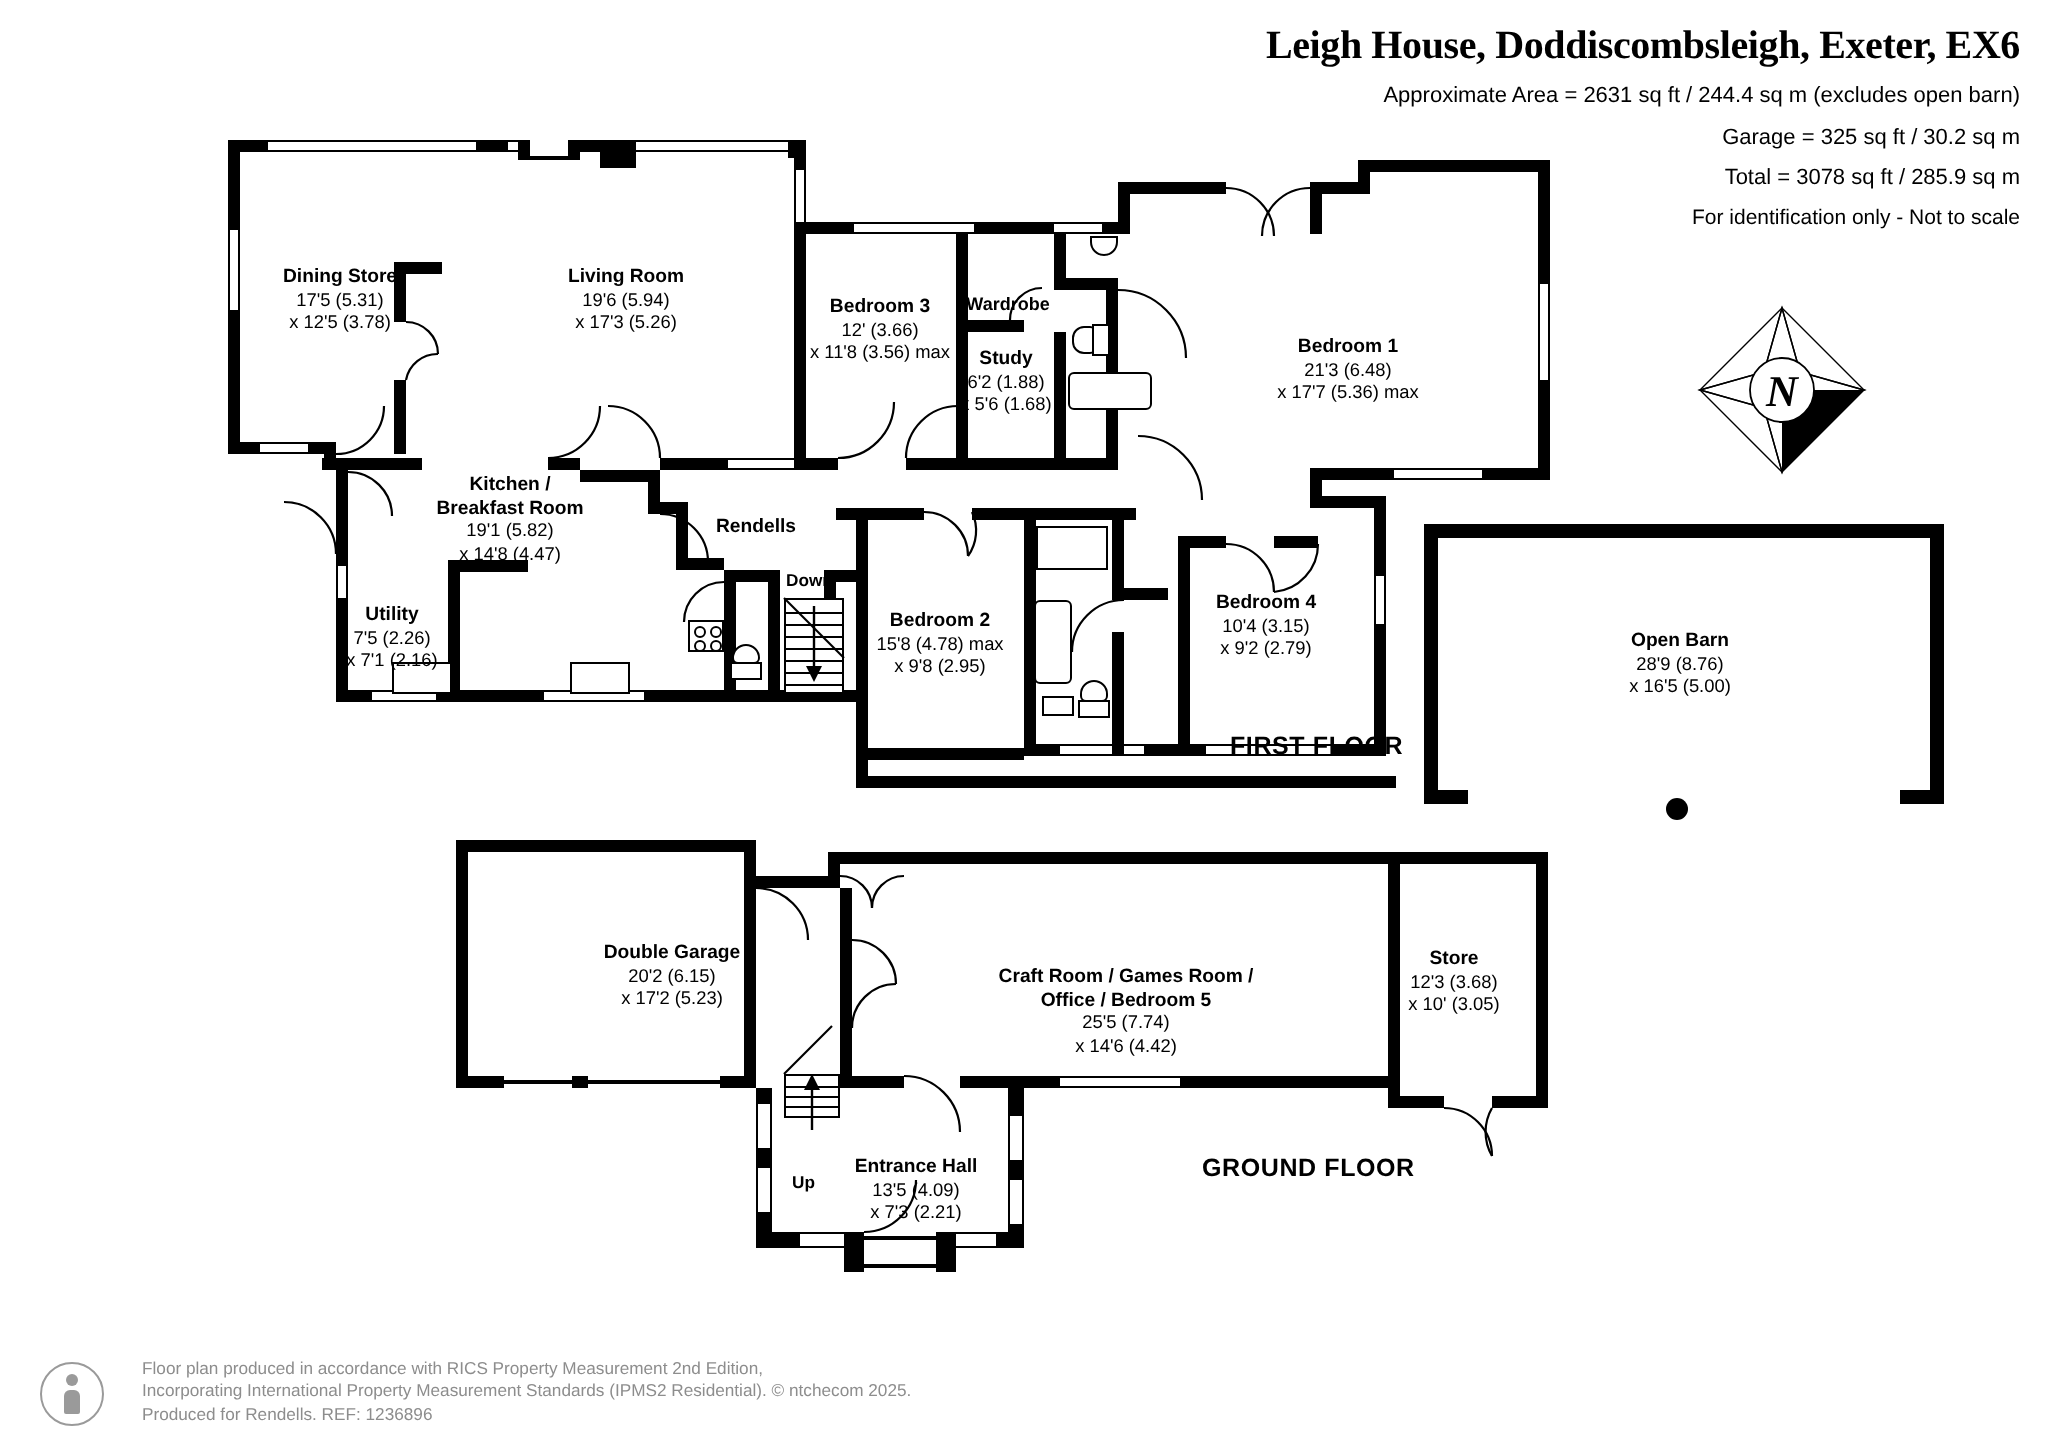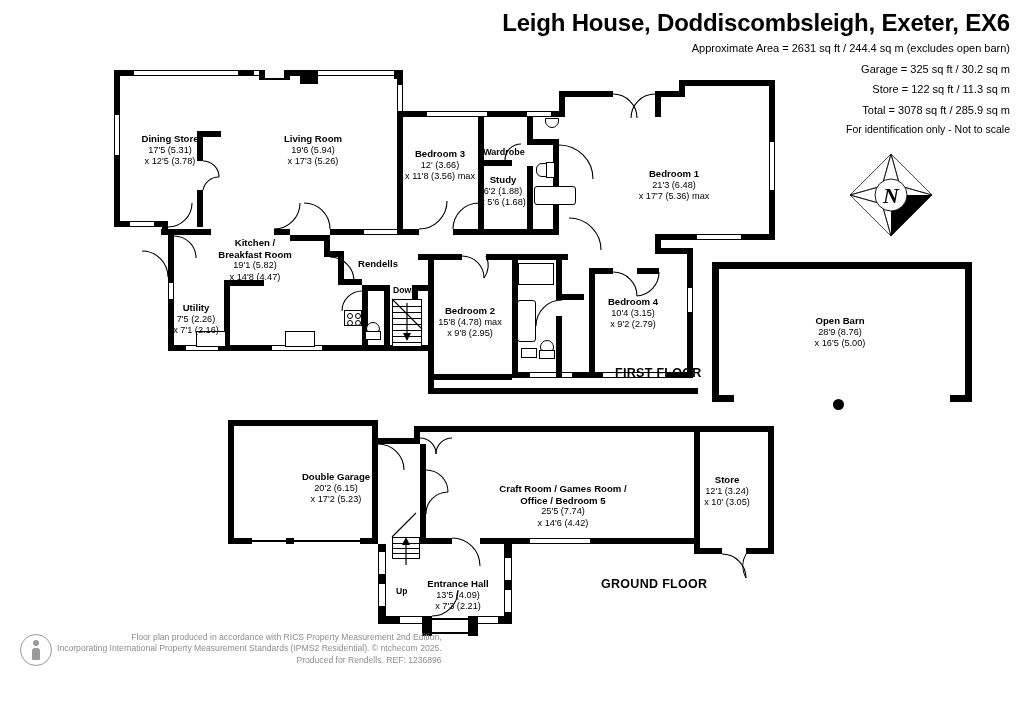"Leigh House, Doddiscombsleigh, Exeter," .hdr-title { font-family: none -> Liberation Serif, serif; font-size: 24px -> 20px }
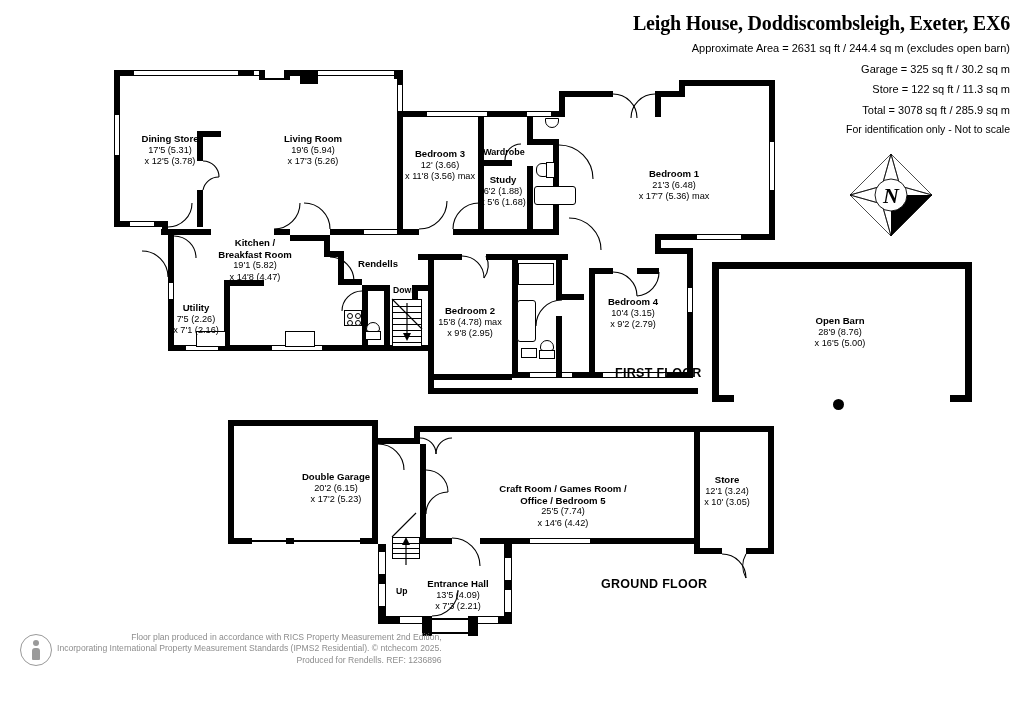"Store = 122 sq ft" div.hdr-line { html: <div>Store = 122 sq ft / 11.3 sq m</div> -> none }
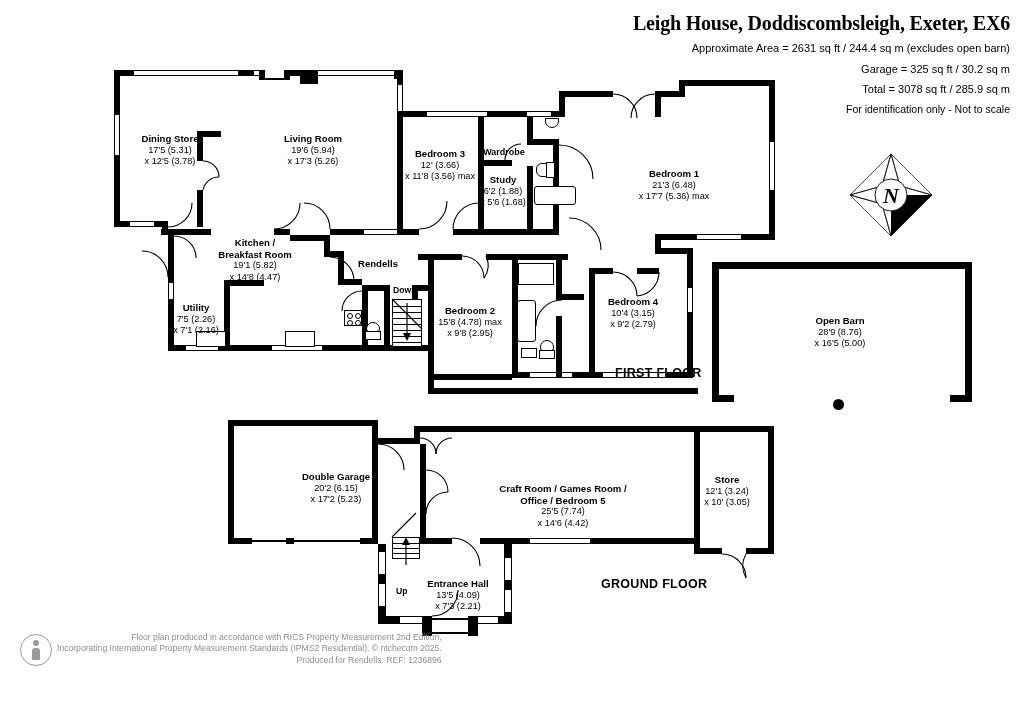"12'1 (3.24)" span.d { text: 12'1 (3.24 -> 12'3 (3.68 }
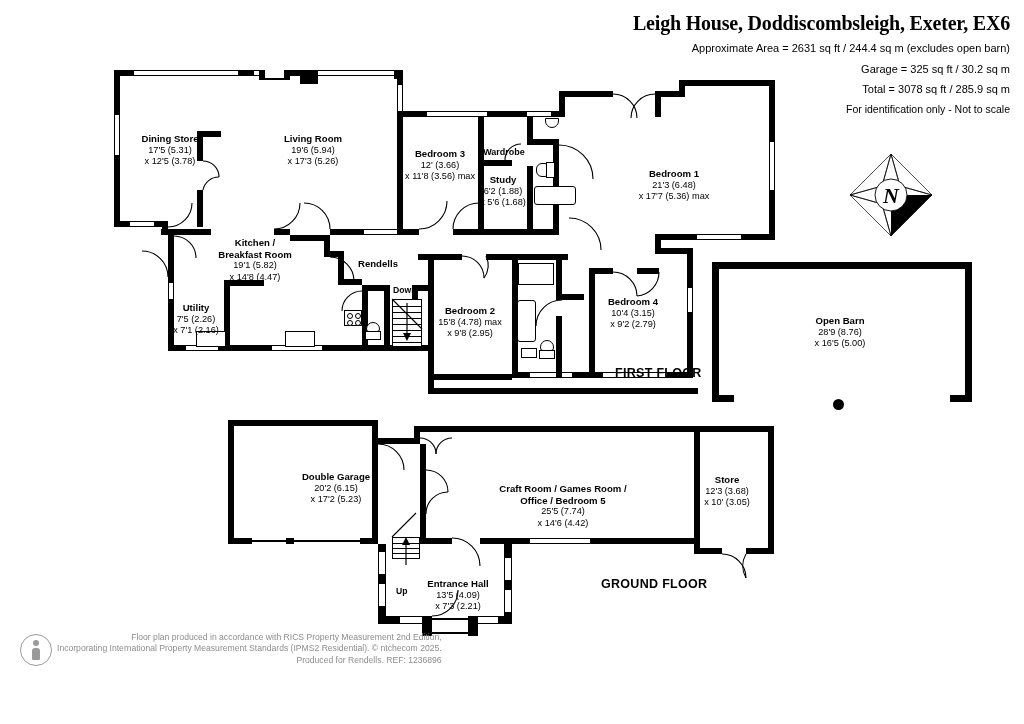"Floor plan produced in accordance" .foot { gap: 5px -> 19px; text-align: right -> none; top: 630px -> 677px }
